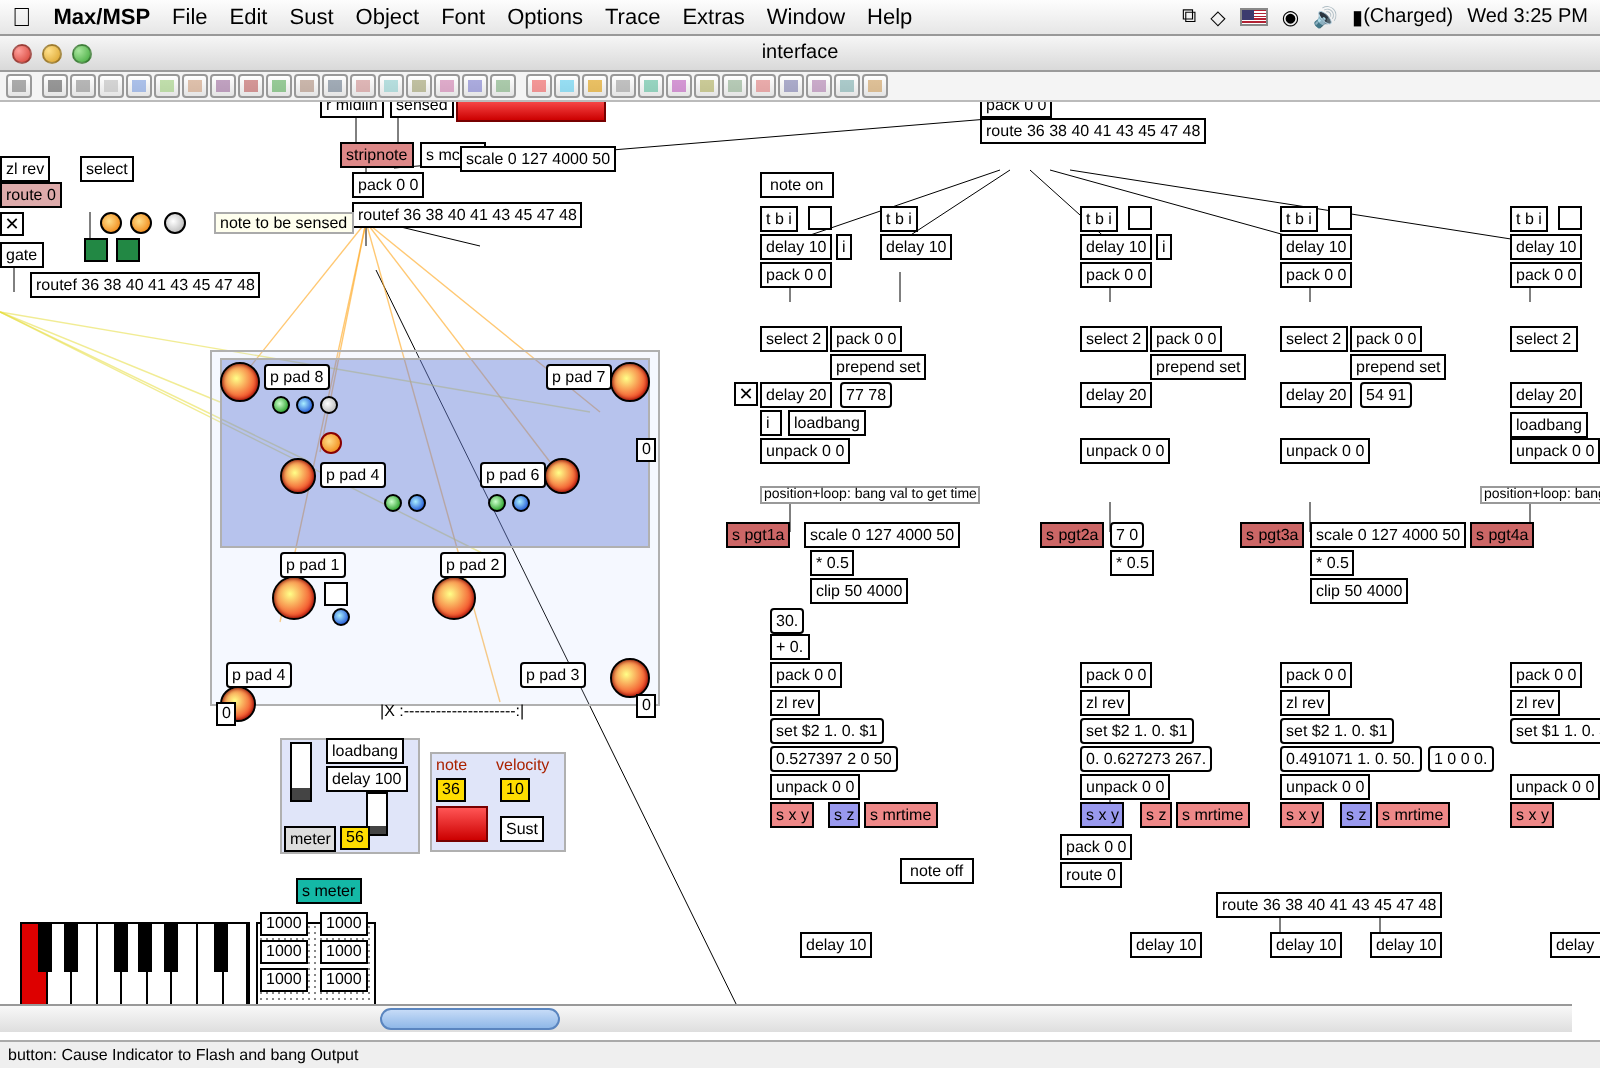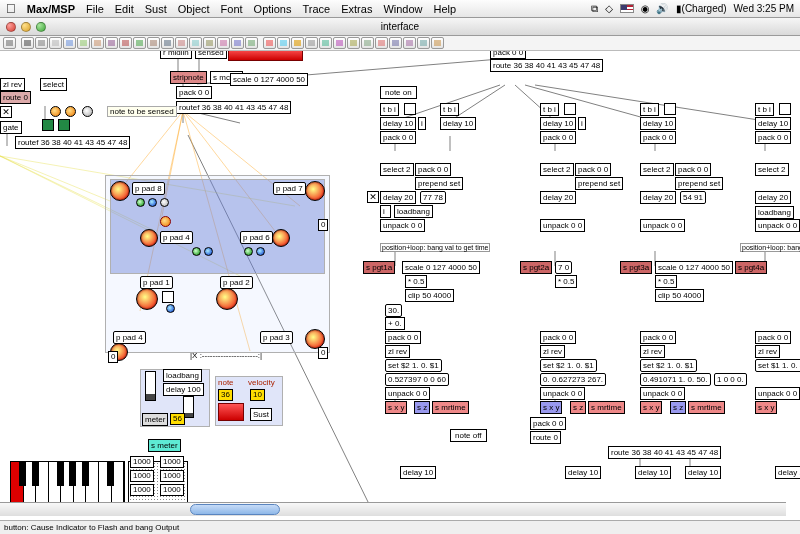"0.527397 0 0 60" div.obj { text: 0 0 60 -> 2 0 50 }
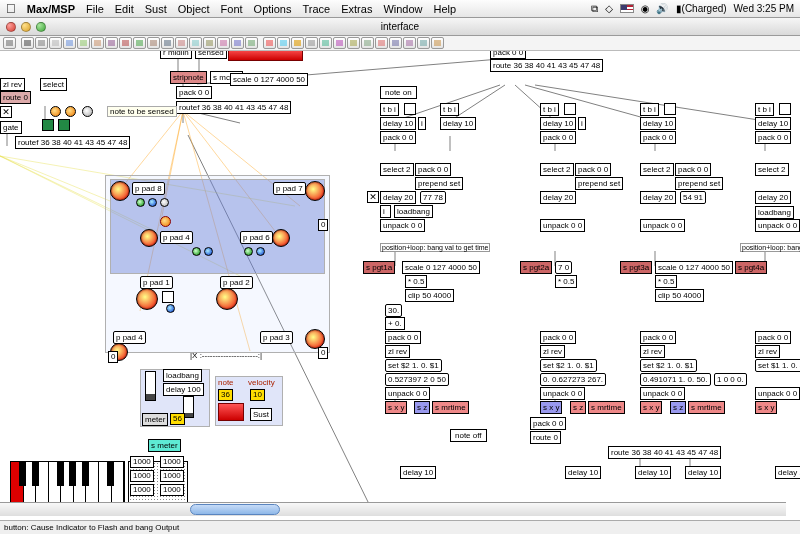"s meter" div.obj { background: #5eead4 -> #14b8a6 }
